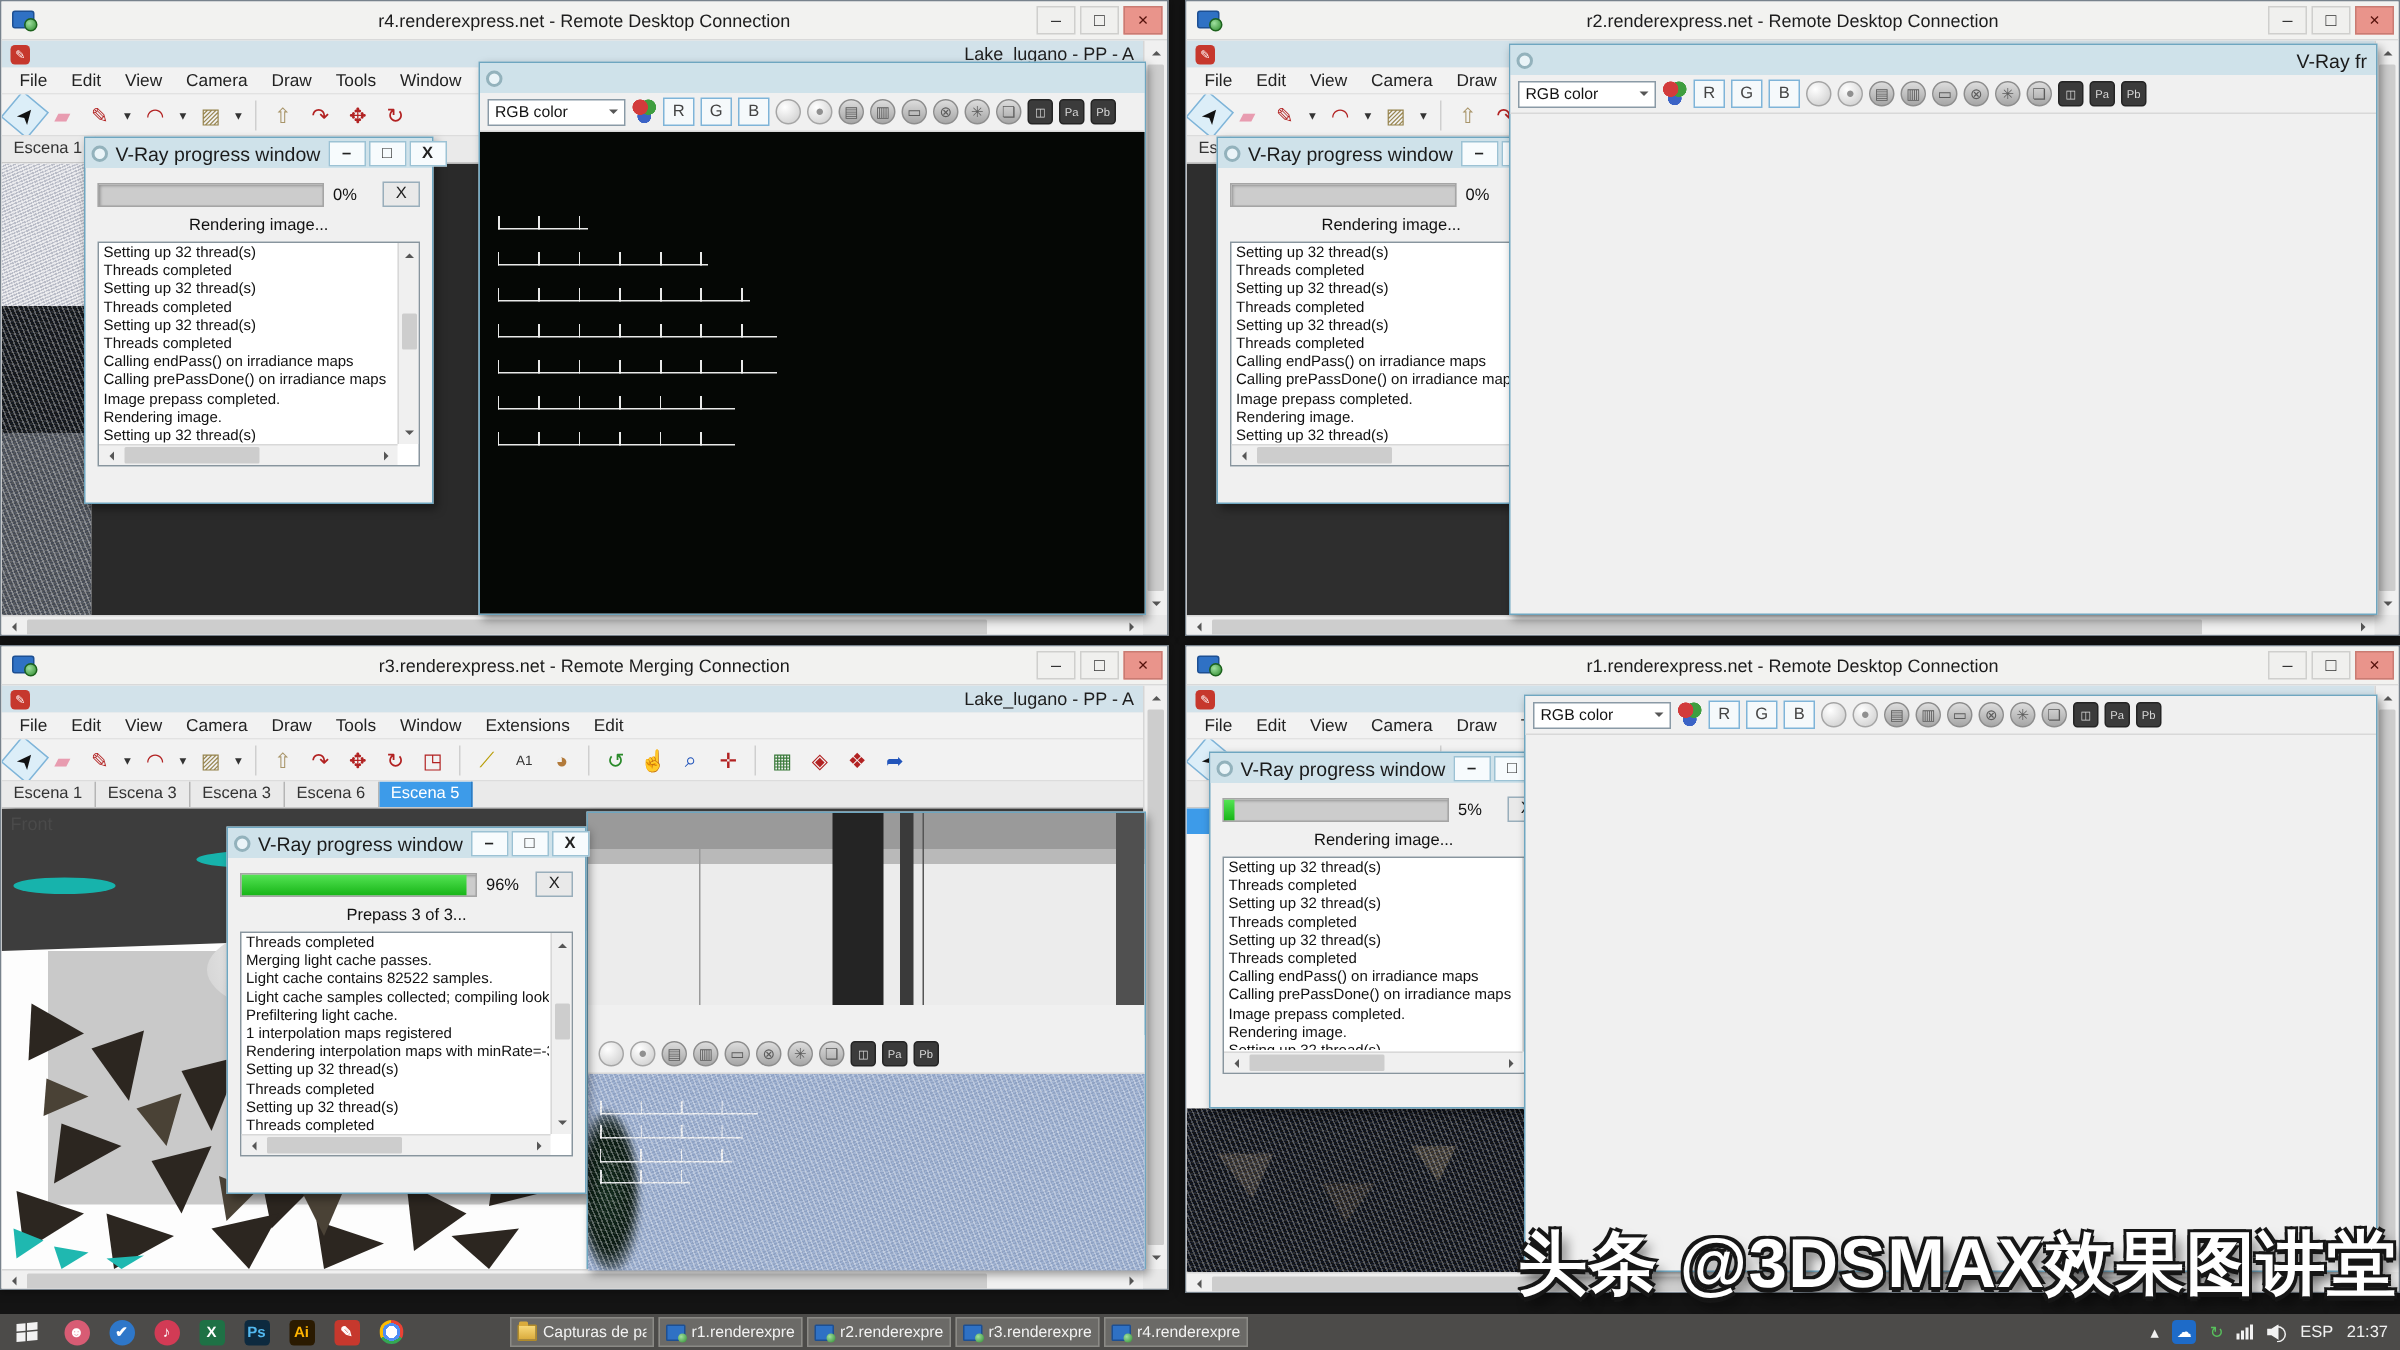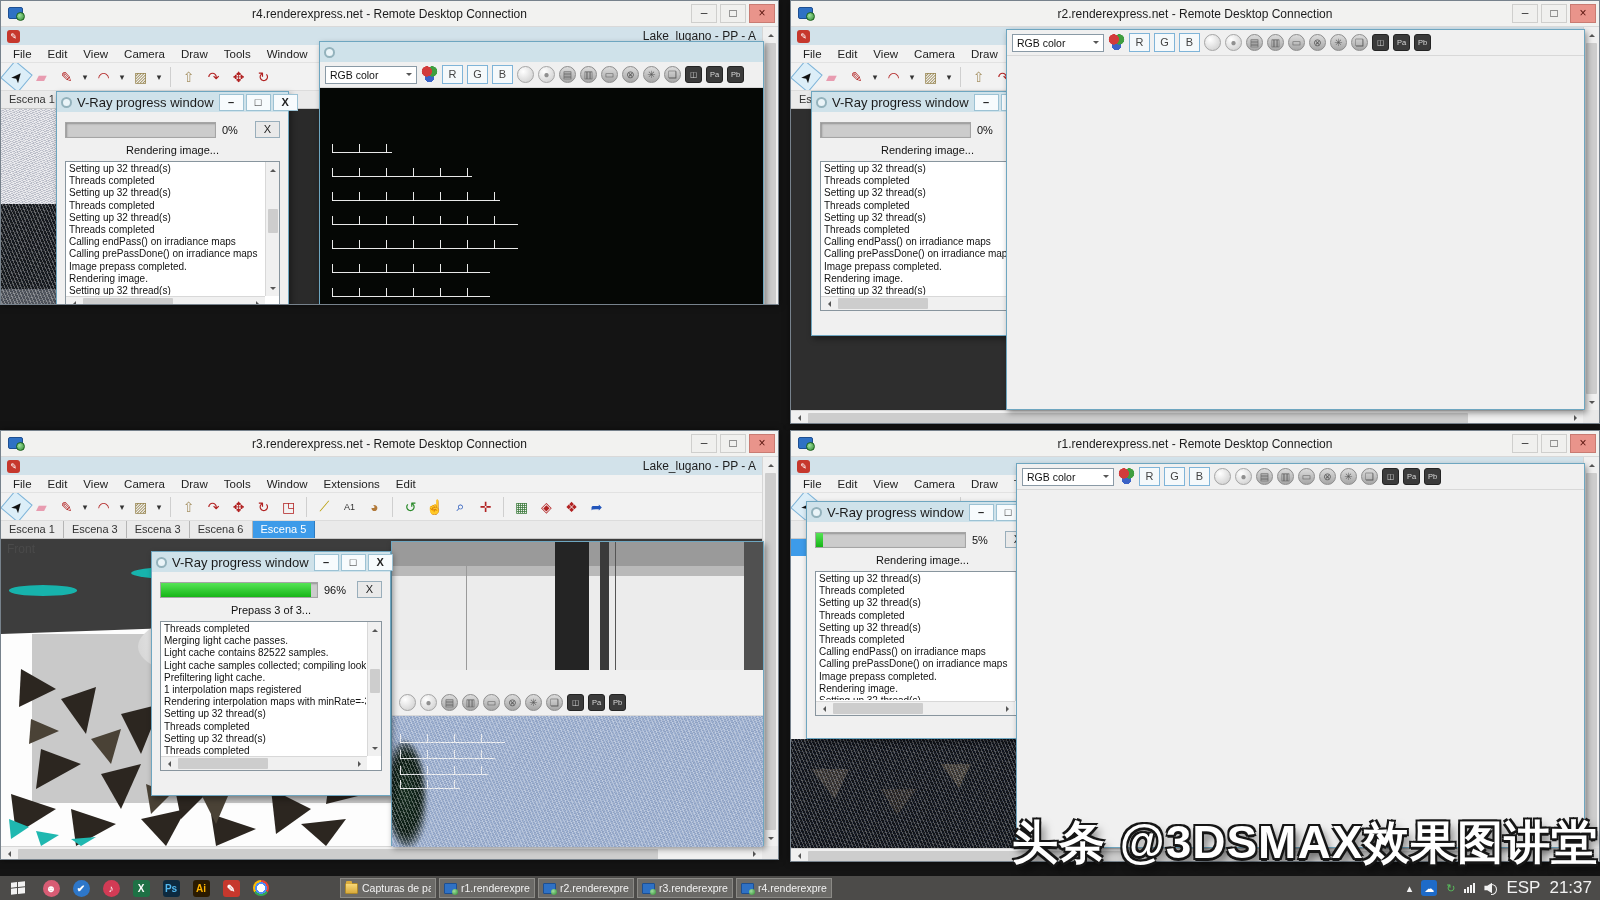"r4.renderexpress.net - Remote Desktop" div.win { height: 305px -> 424px }
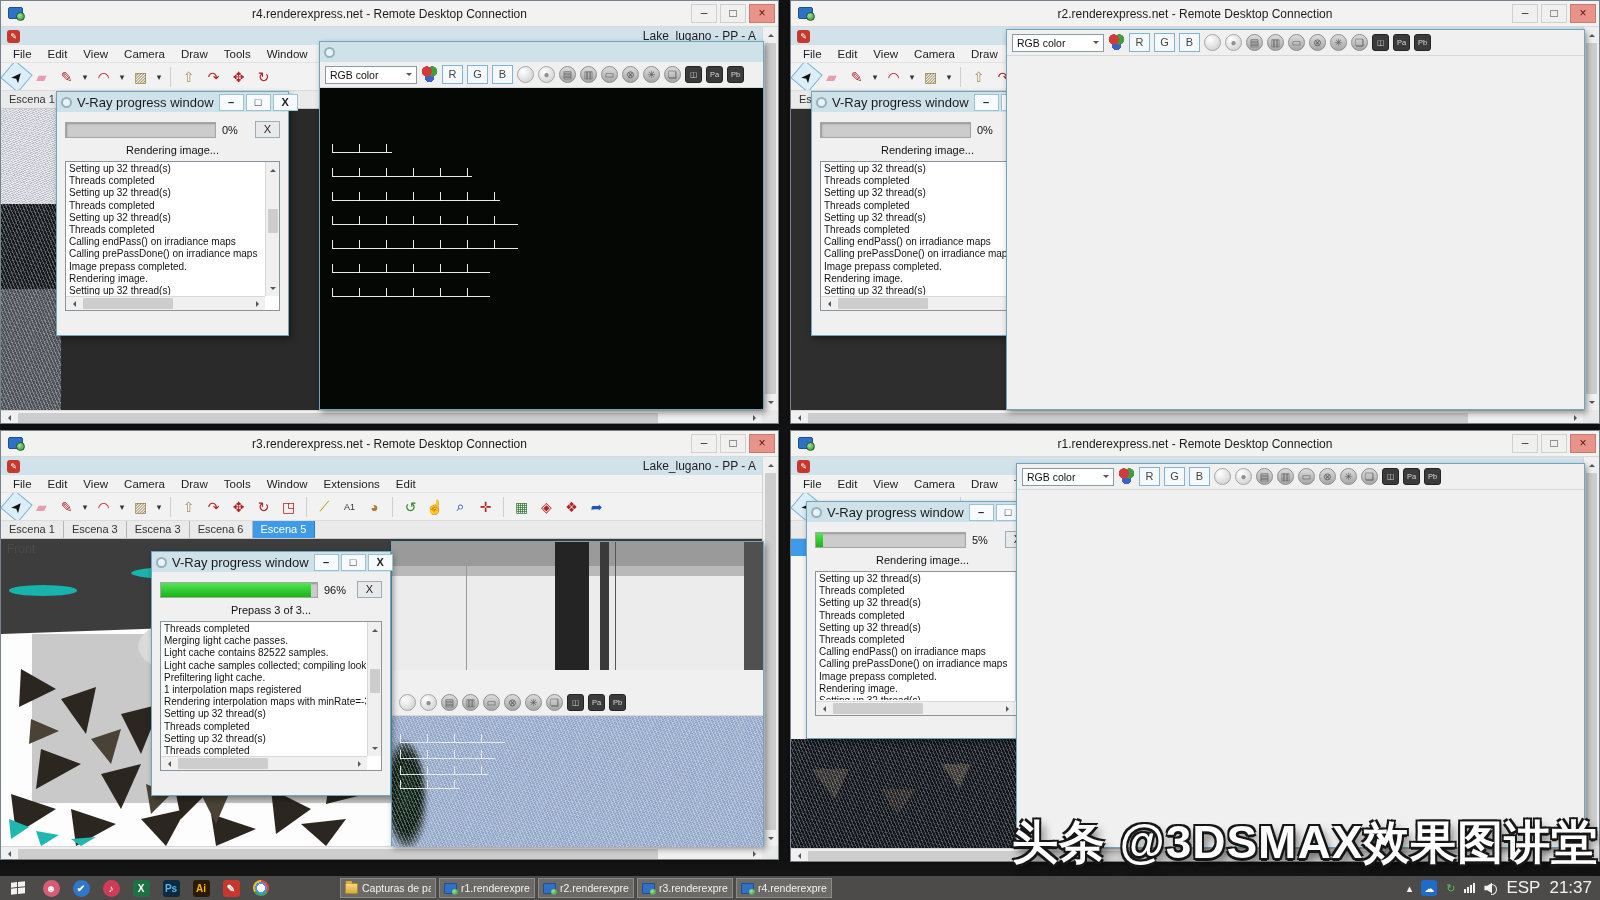"V-Ray fr" div.vray-tb { html: none -> <div> <span></span> <span>V-Ray fr</span> </div> }
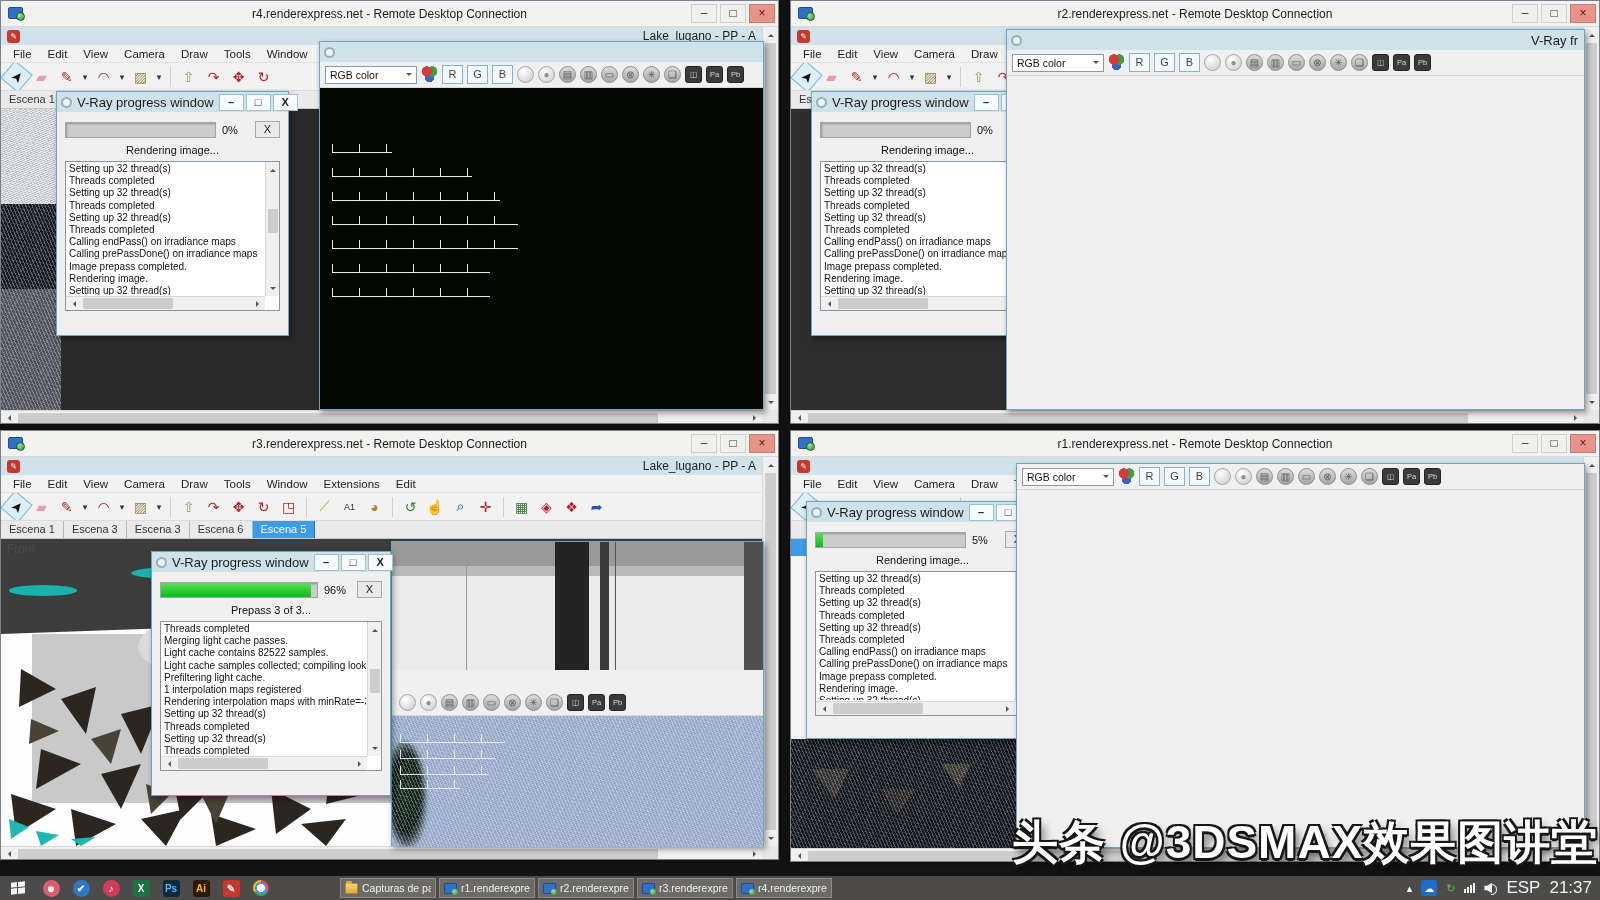"r3.renderexpress.net - Remote Desktop" div.rdp-title { text: Desktop -> Merging }
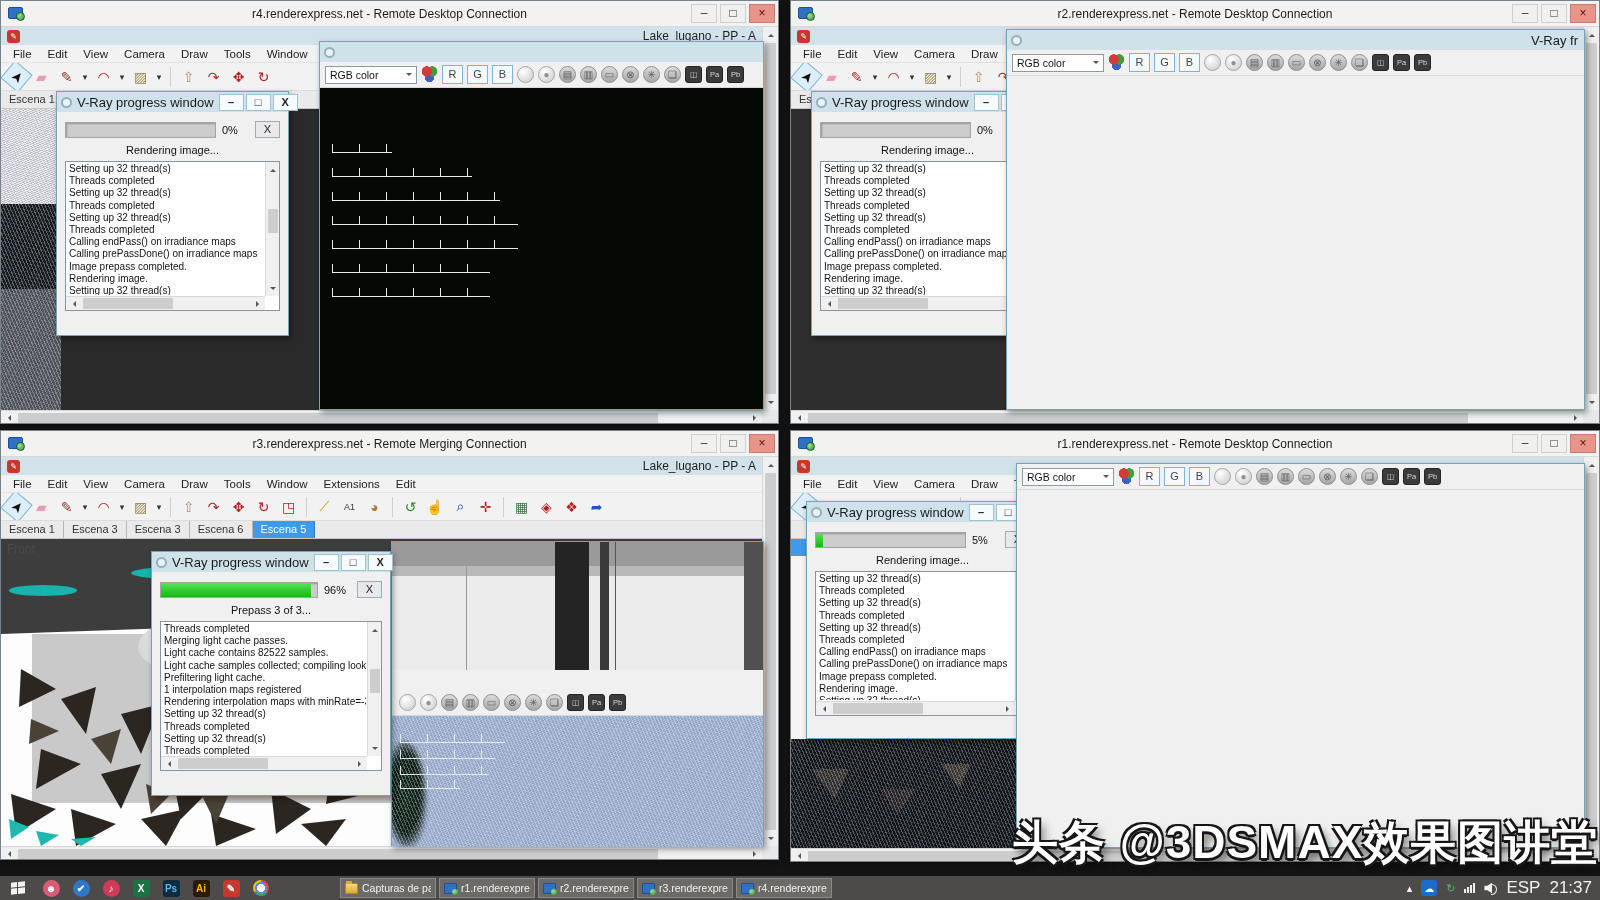"ESP" .traytext { font-size: 17px -> 11px }
